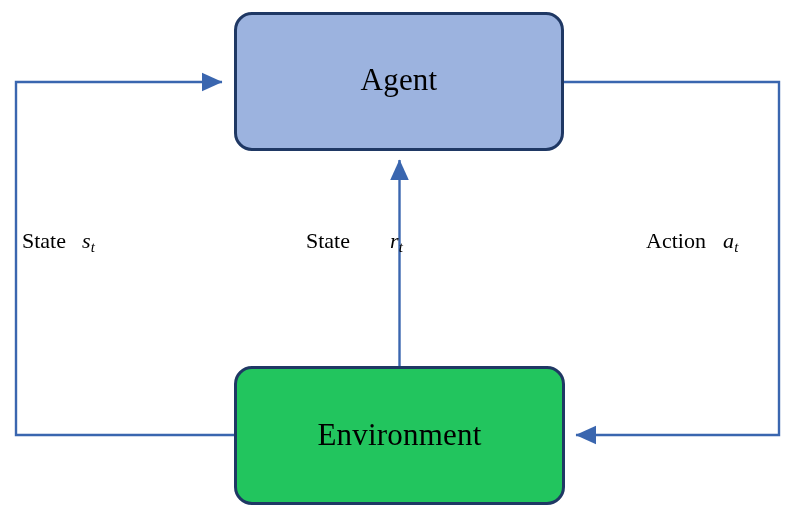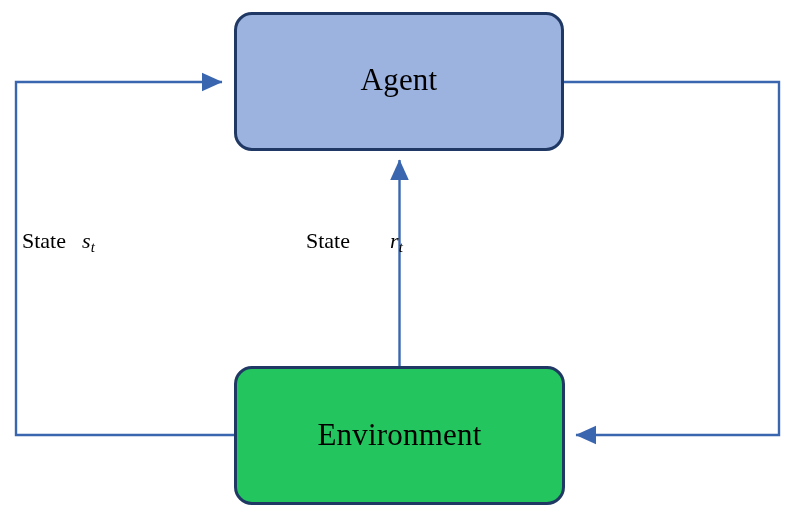"Action at" div.edge-label { html: none -> <div> <span>Action</span><span></span><span><span>a</span><sub>t</sub></span> </div> }
